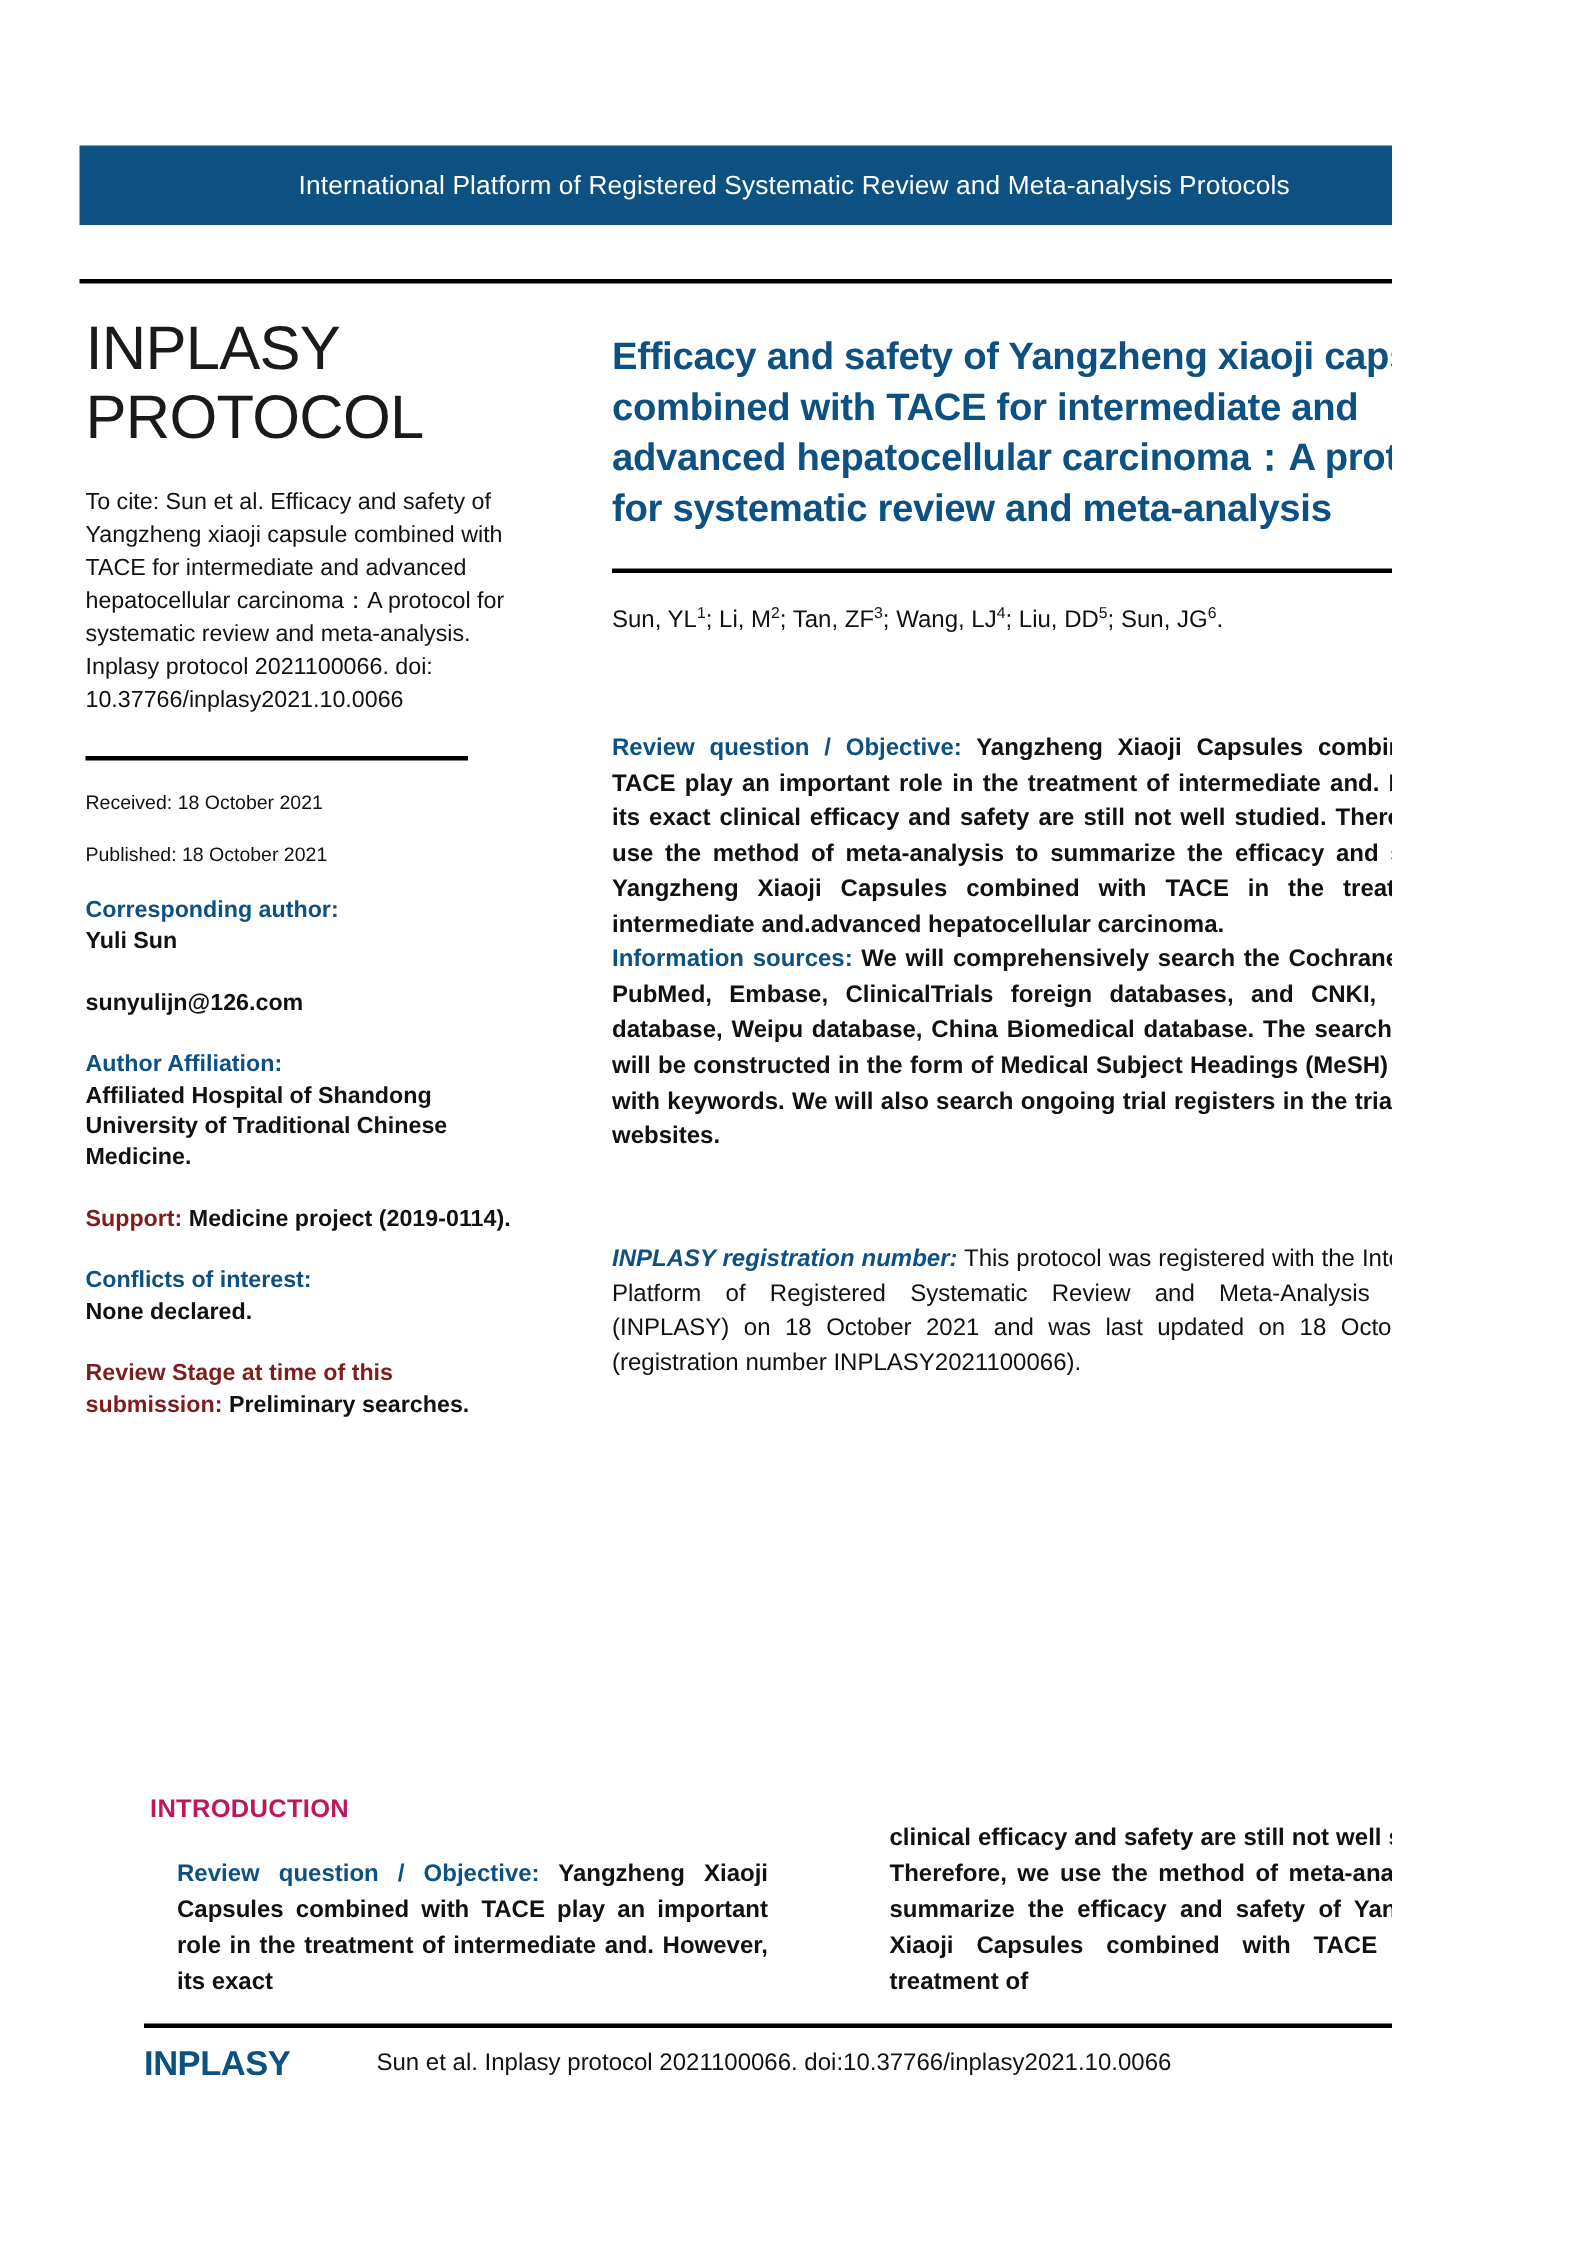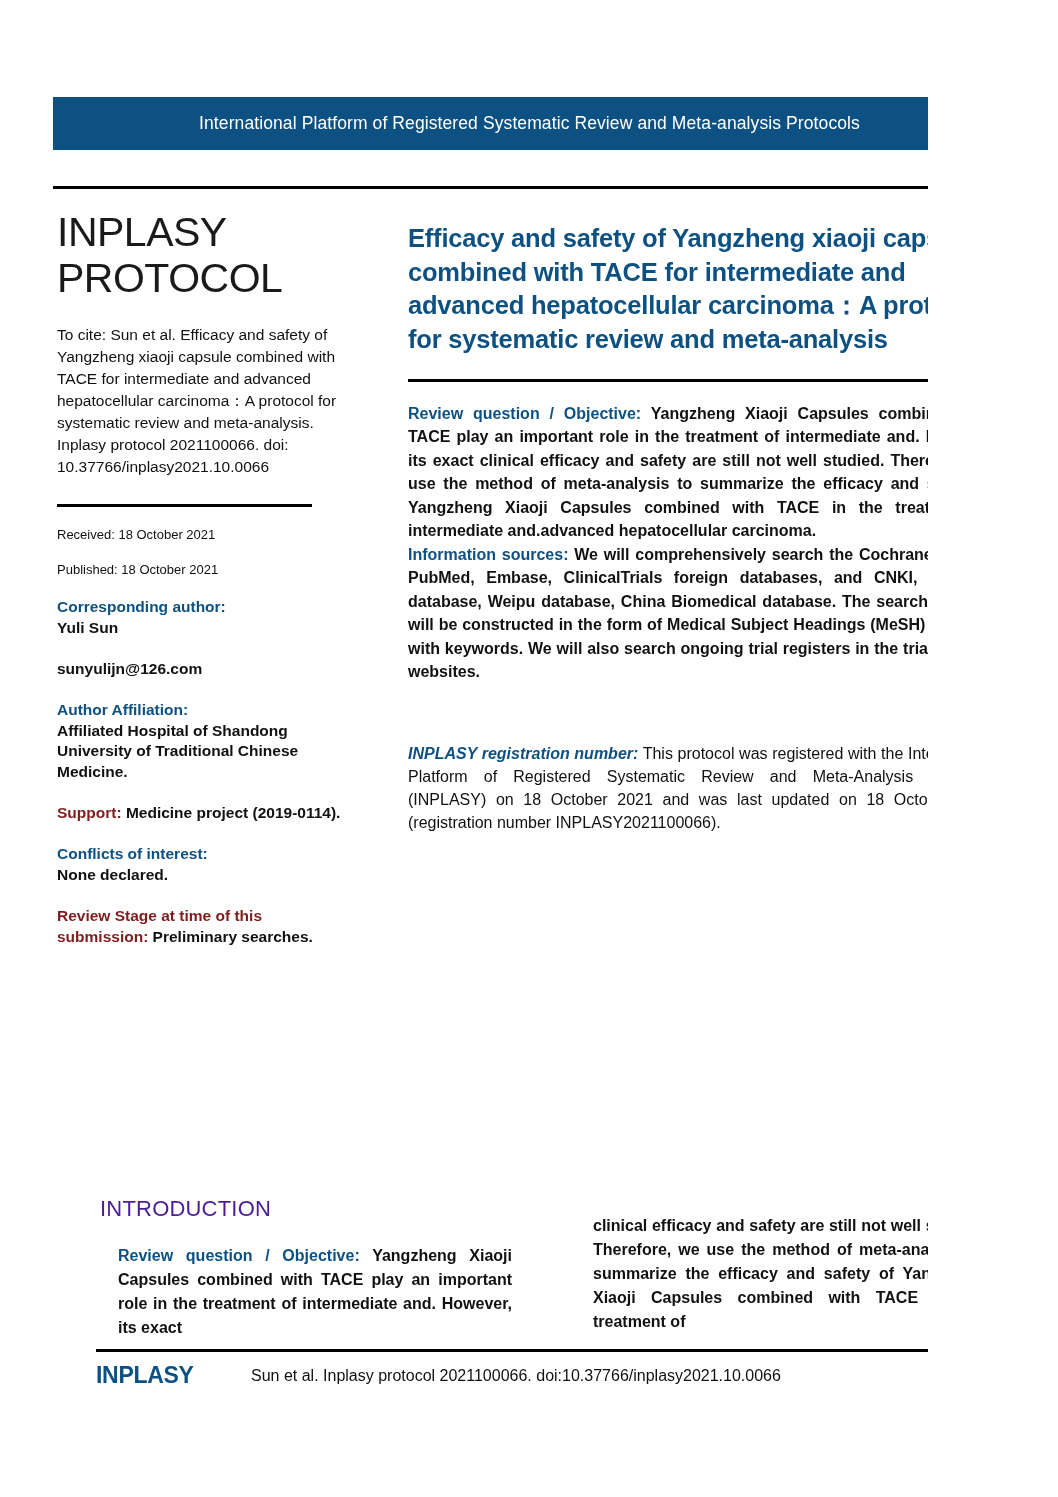"Sun, YL1; Li, M2; Tan," p.authors { html: none -> <p>Sun, YL<sup>1</sup>; Li, M<sup>2</sup>; Tan, ZF<sup>3</sup>; Wang, LJ<sup>4</sup>; Liu, DD<sup>5</sup>; Sun, JG<sup>6</sup>.</p> }
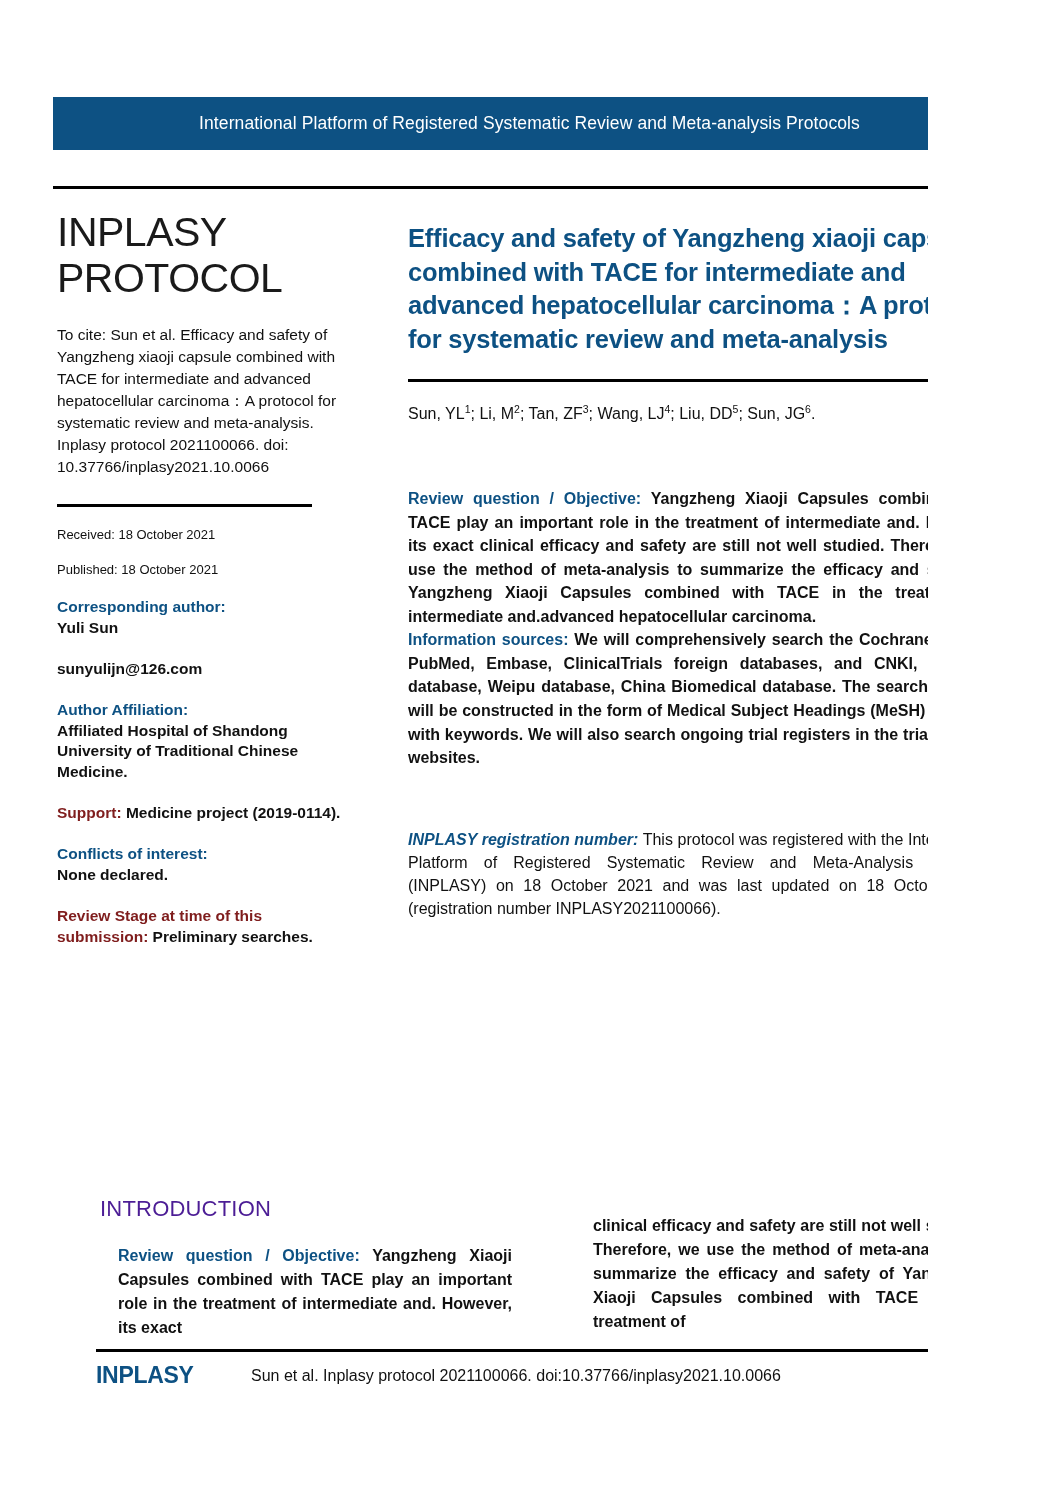"INTRODUCTION" .sec-head { color: #4c1d95 -> #be185d; font-size: 22px -> 17px; font-weight: normal -> bold }
